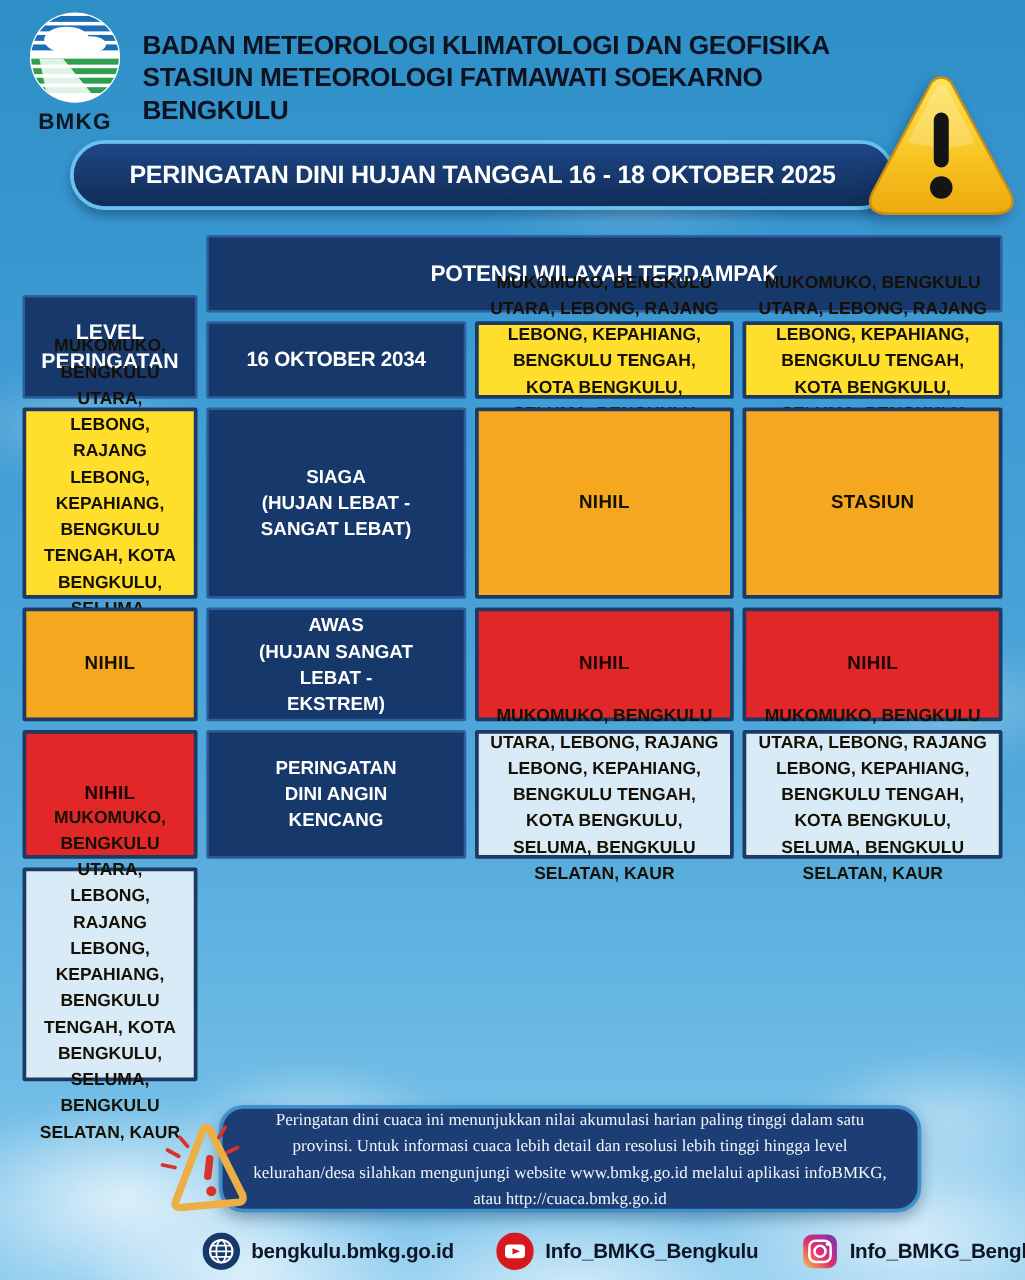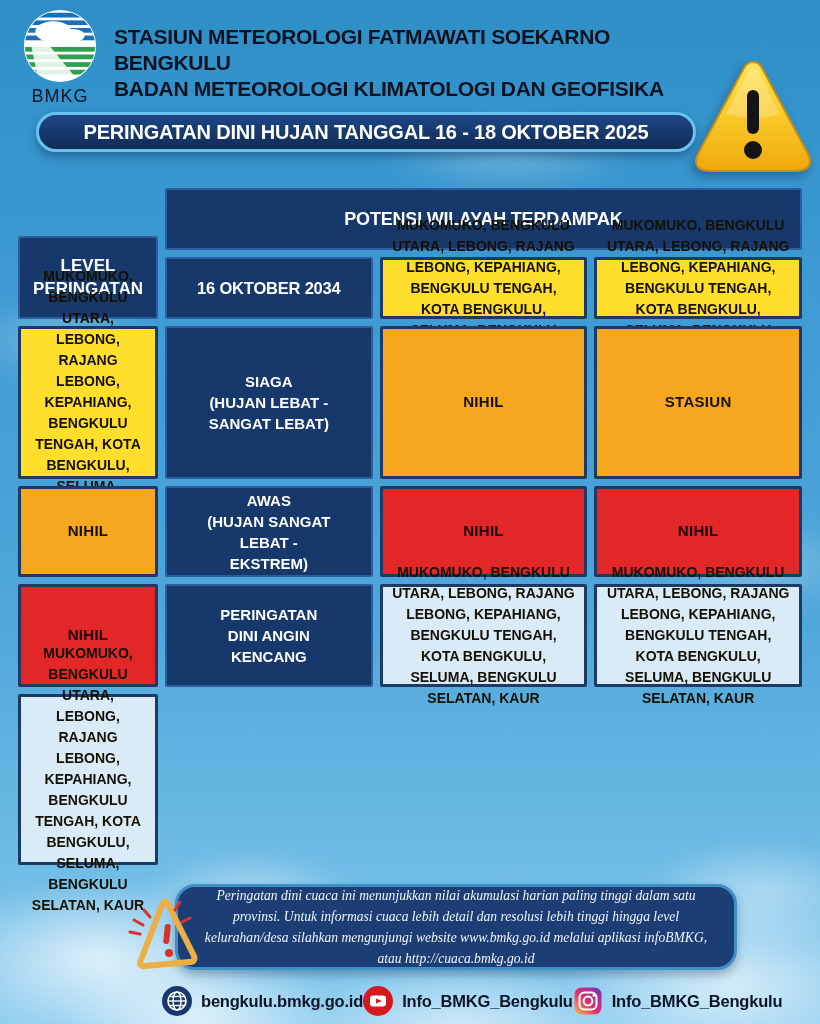"STASIUN METEOROLOGI FATMAWATI SOEKARNO" div { order: before "BADAN METEOROLOGI KLIMATOLOGI DAN" -> after "BADAN METEOROLOGI KLIMATOLOGI DAN" }
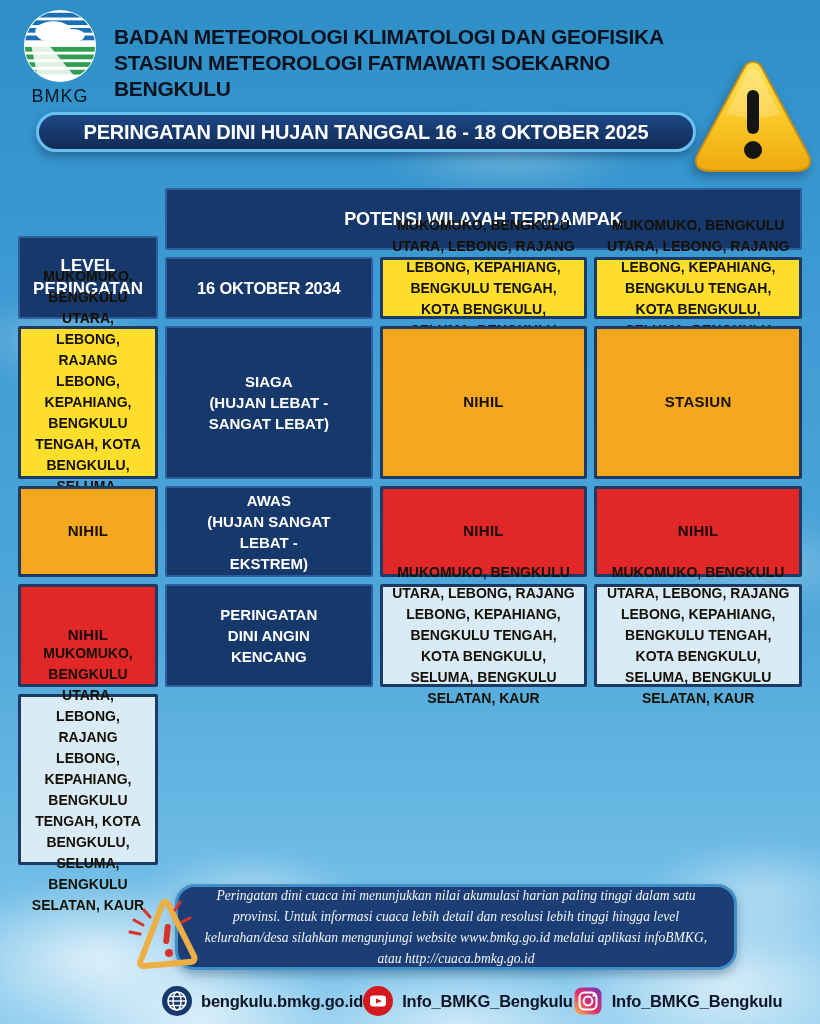"BMKG" .logo-text { font-weight: normal -> bold }
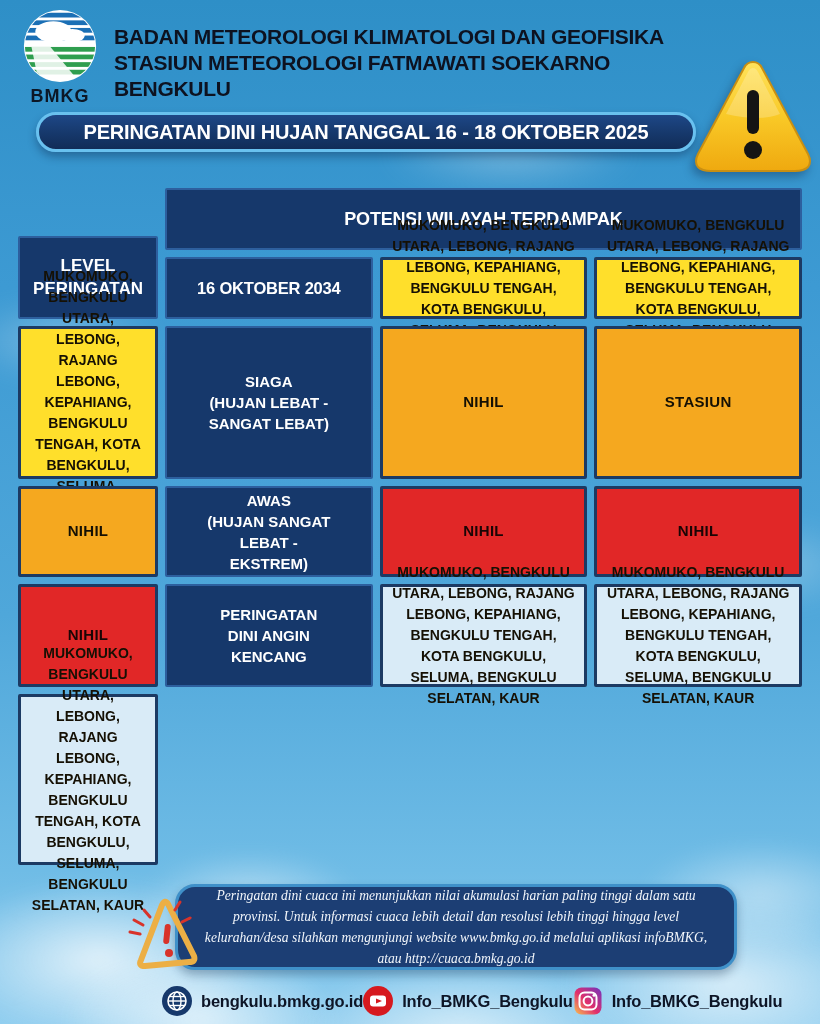"PERINGATAN DINI HUJAN TANGGAL 16" .banner { height: 40px -> 56px; left: 36px -> 56px }
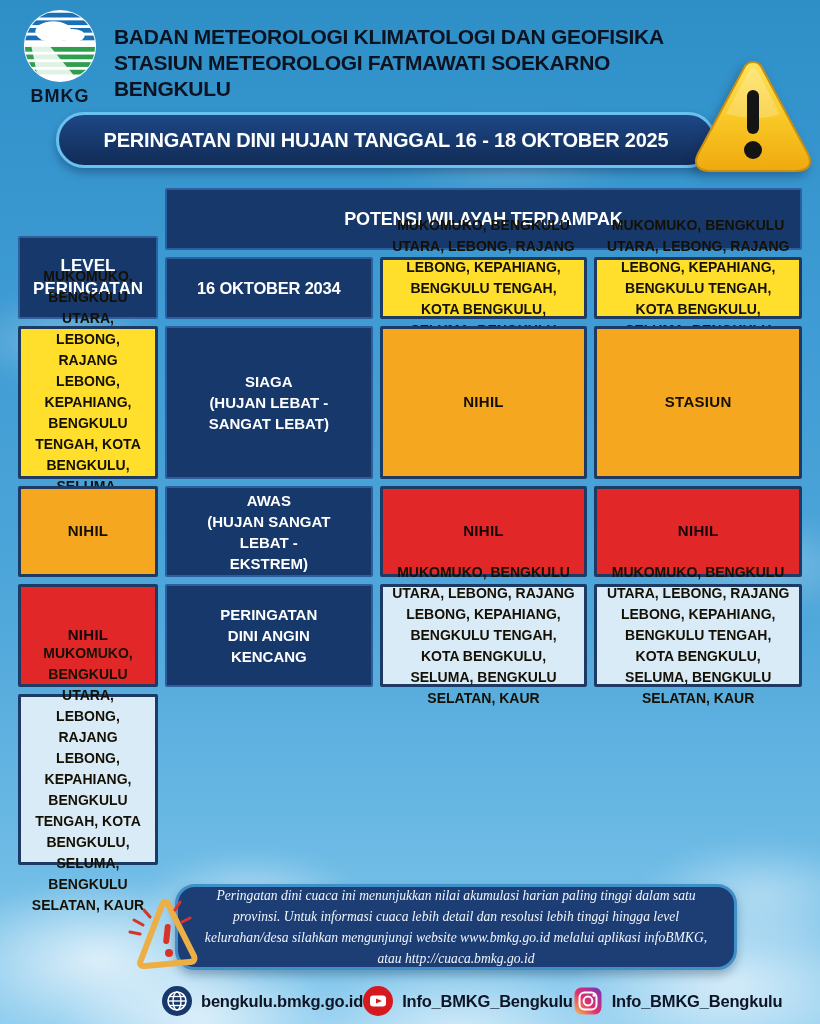"Peringatan dini cuaca ini menunjukkan" .note { font-style: italic -> none }
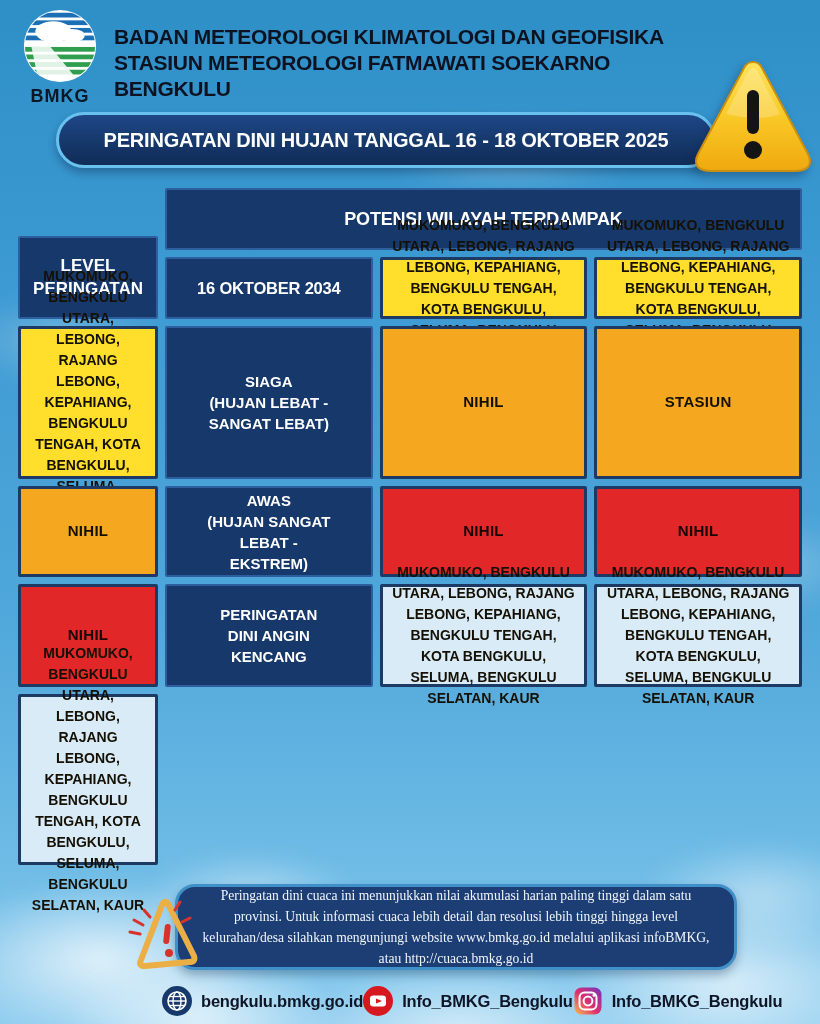"bengkulu.bmkg.go.id" .social-row { gap: none -> 34px }
